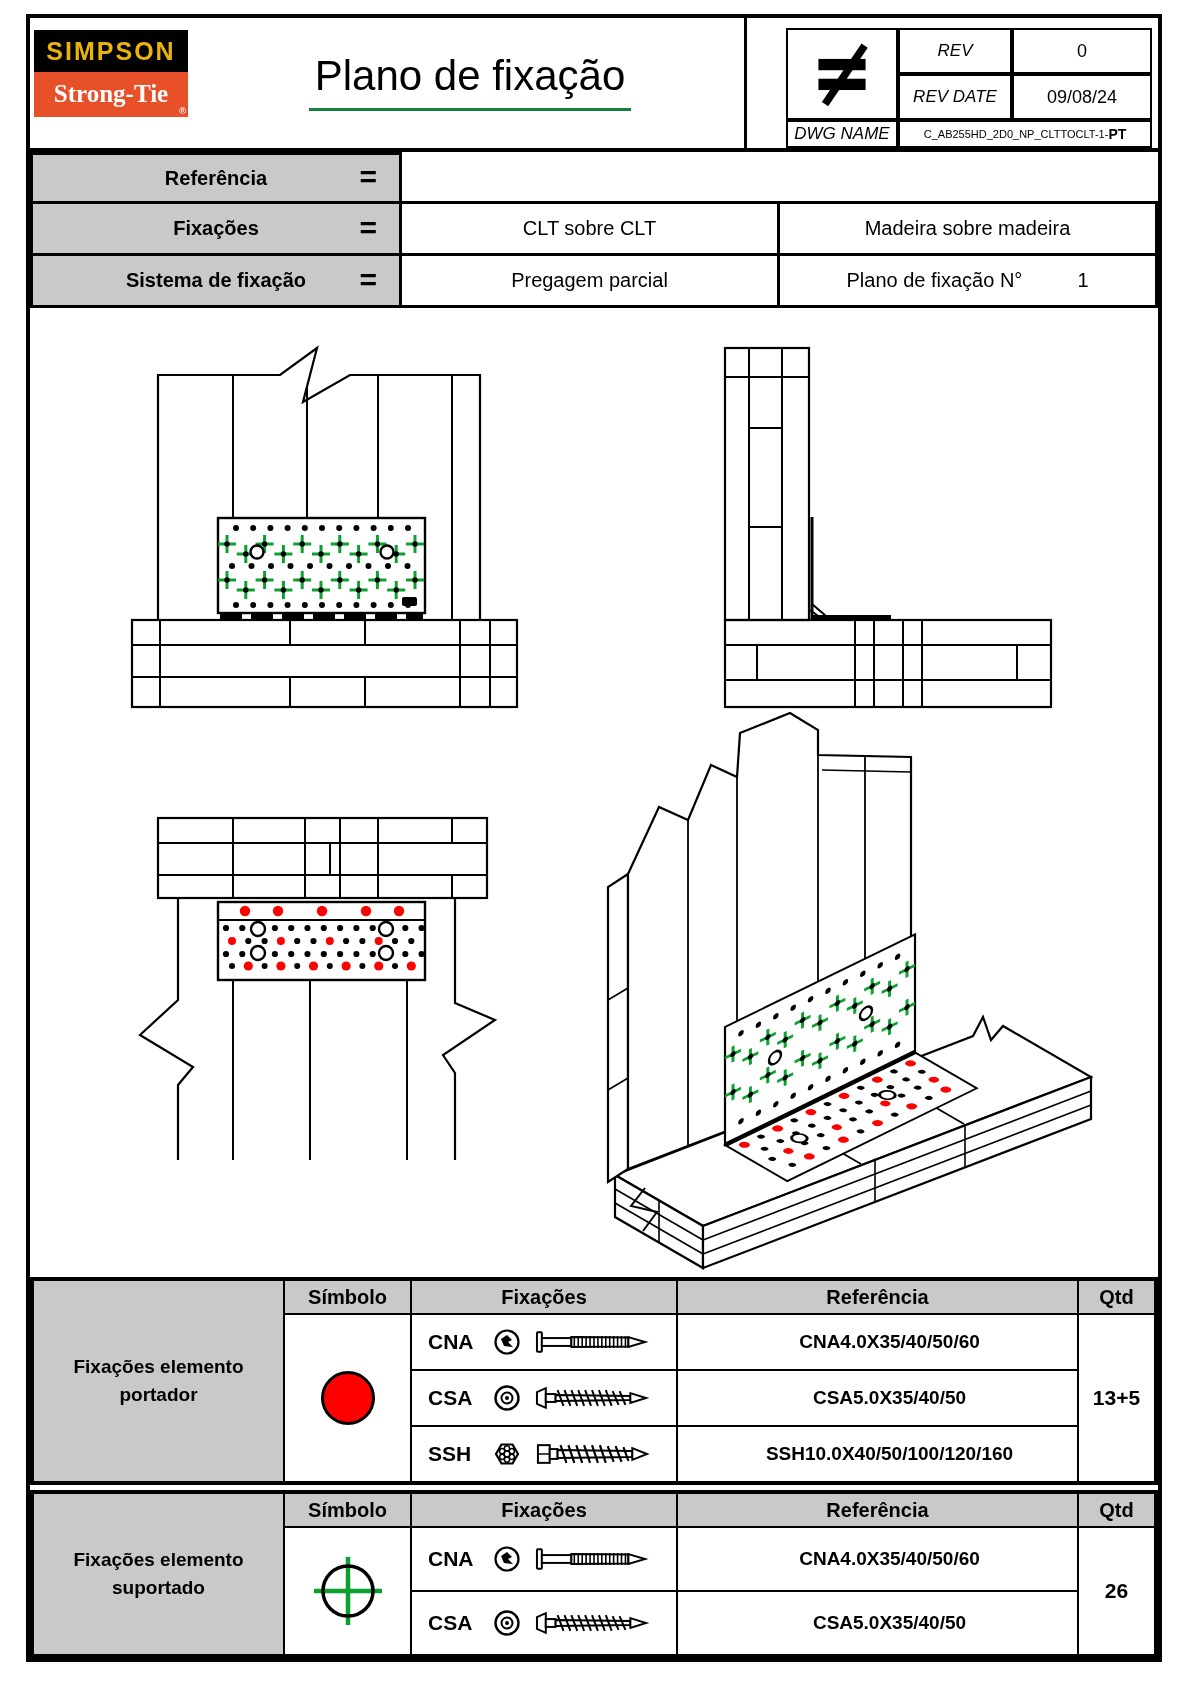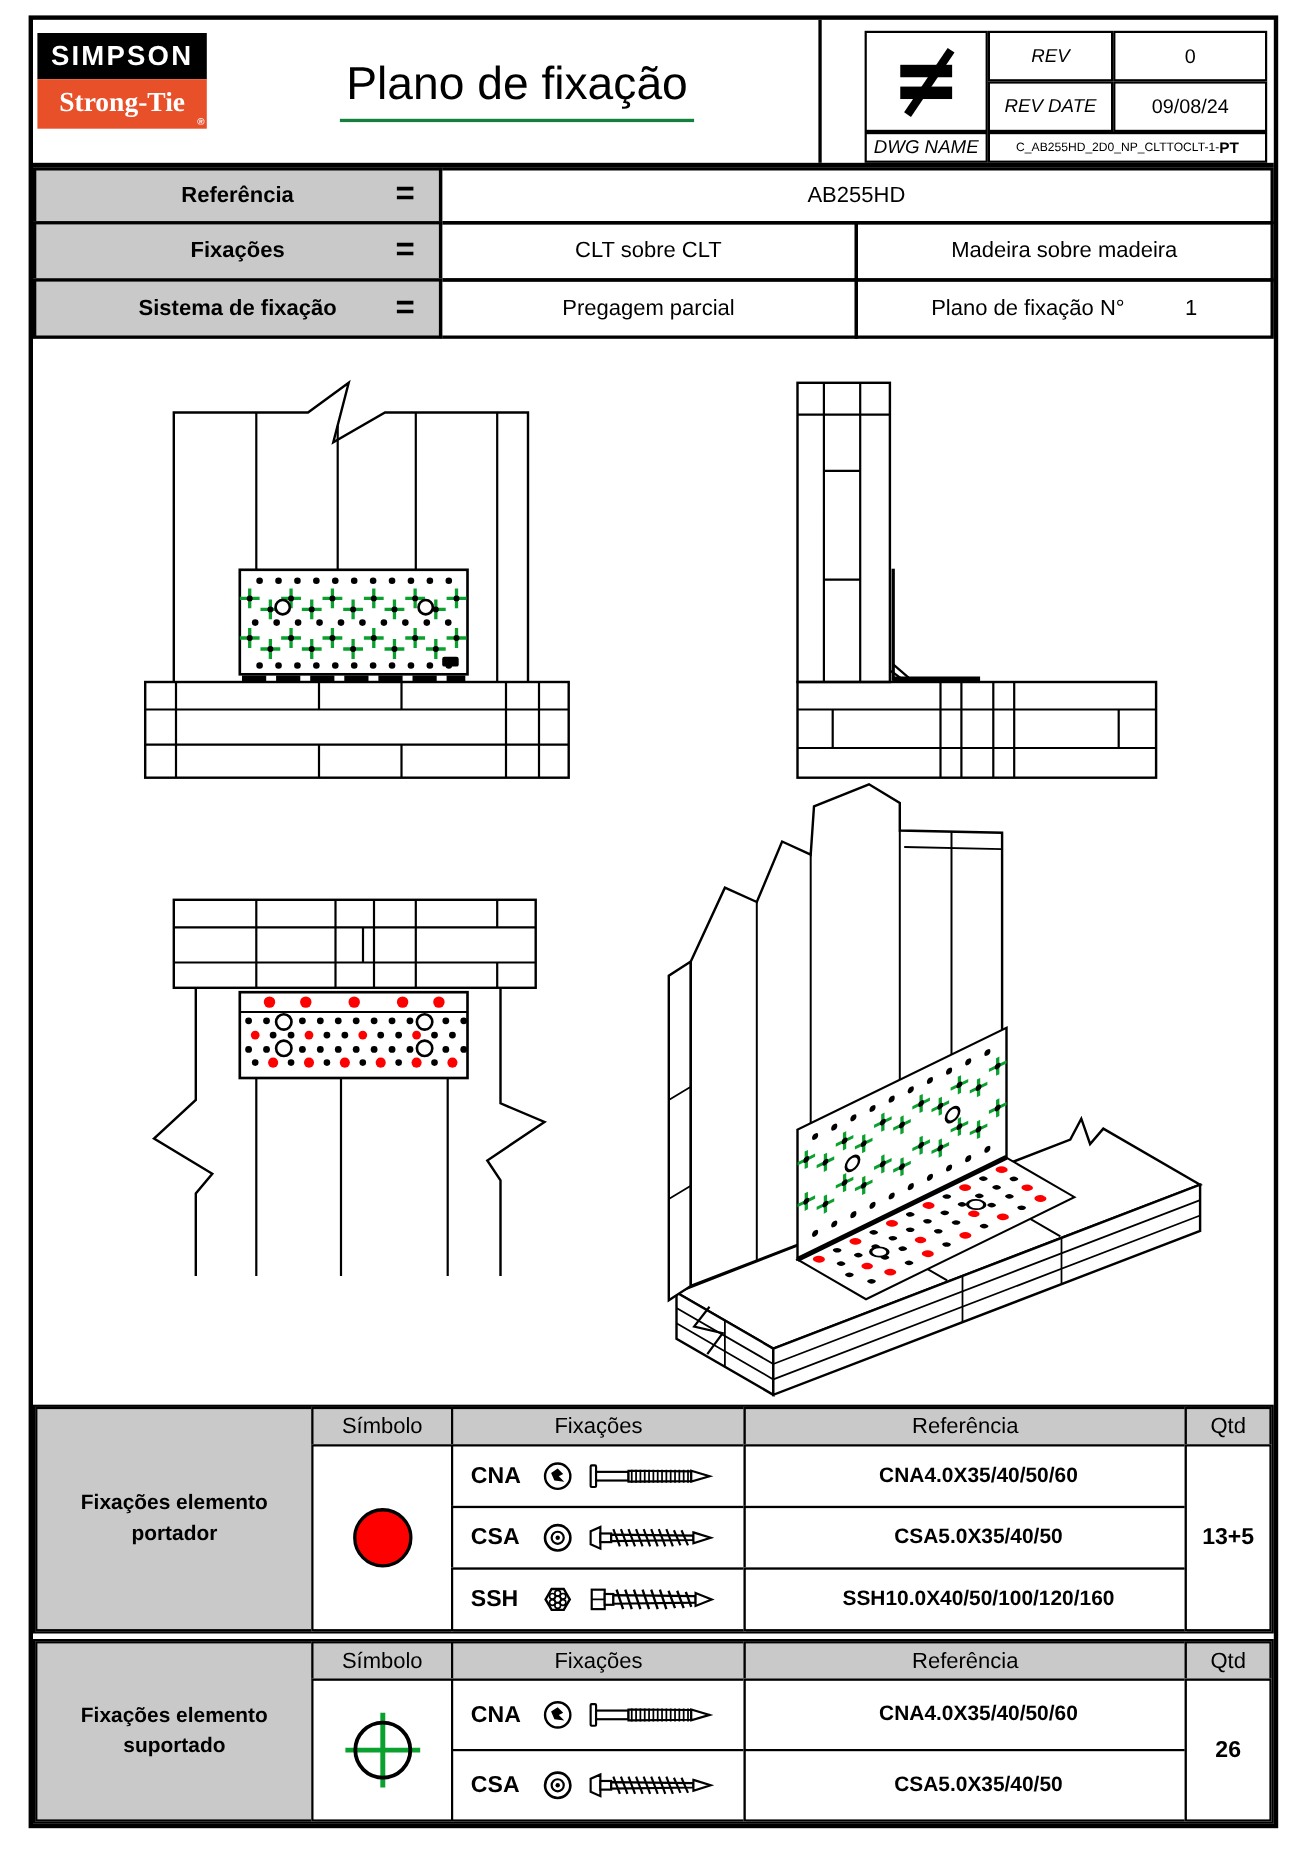"SIMPSON" .logo-top { color: #ffffff -> #eab308 }
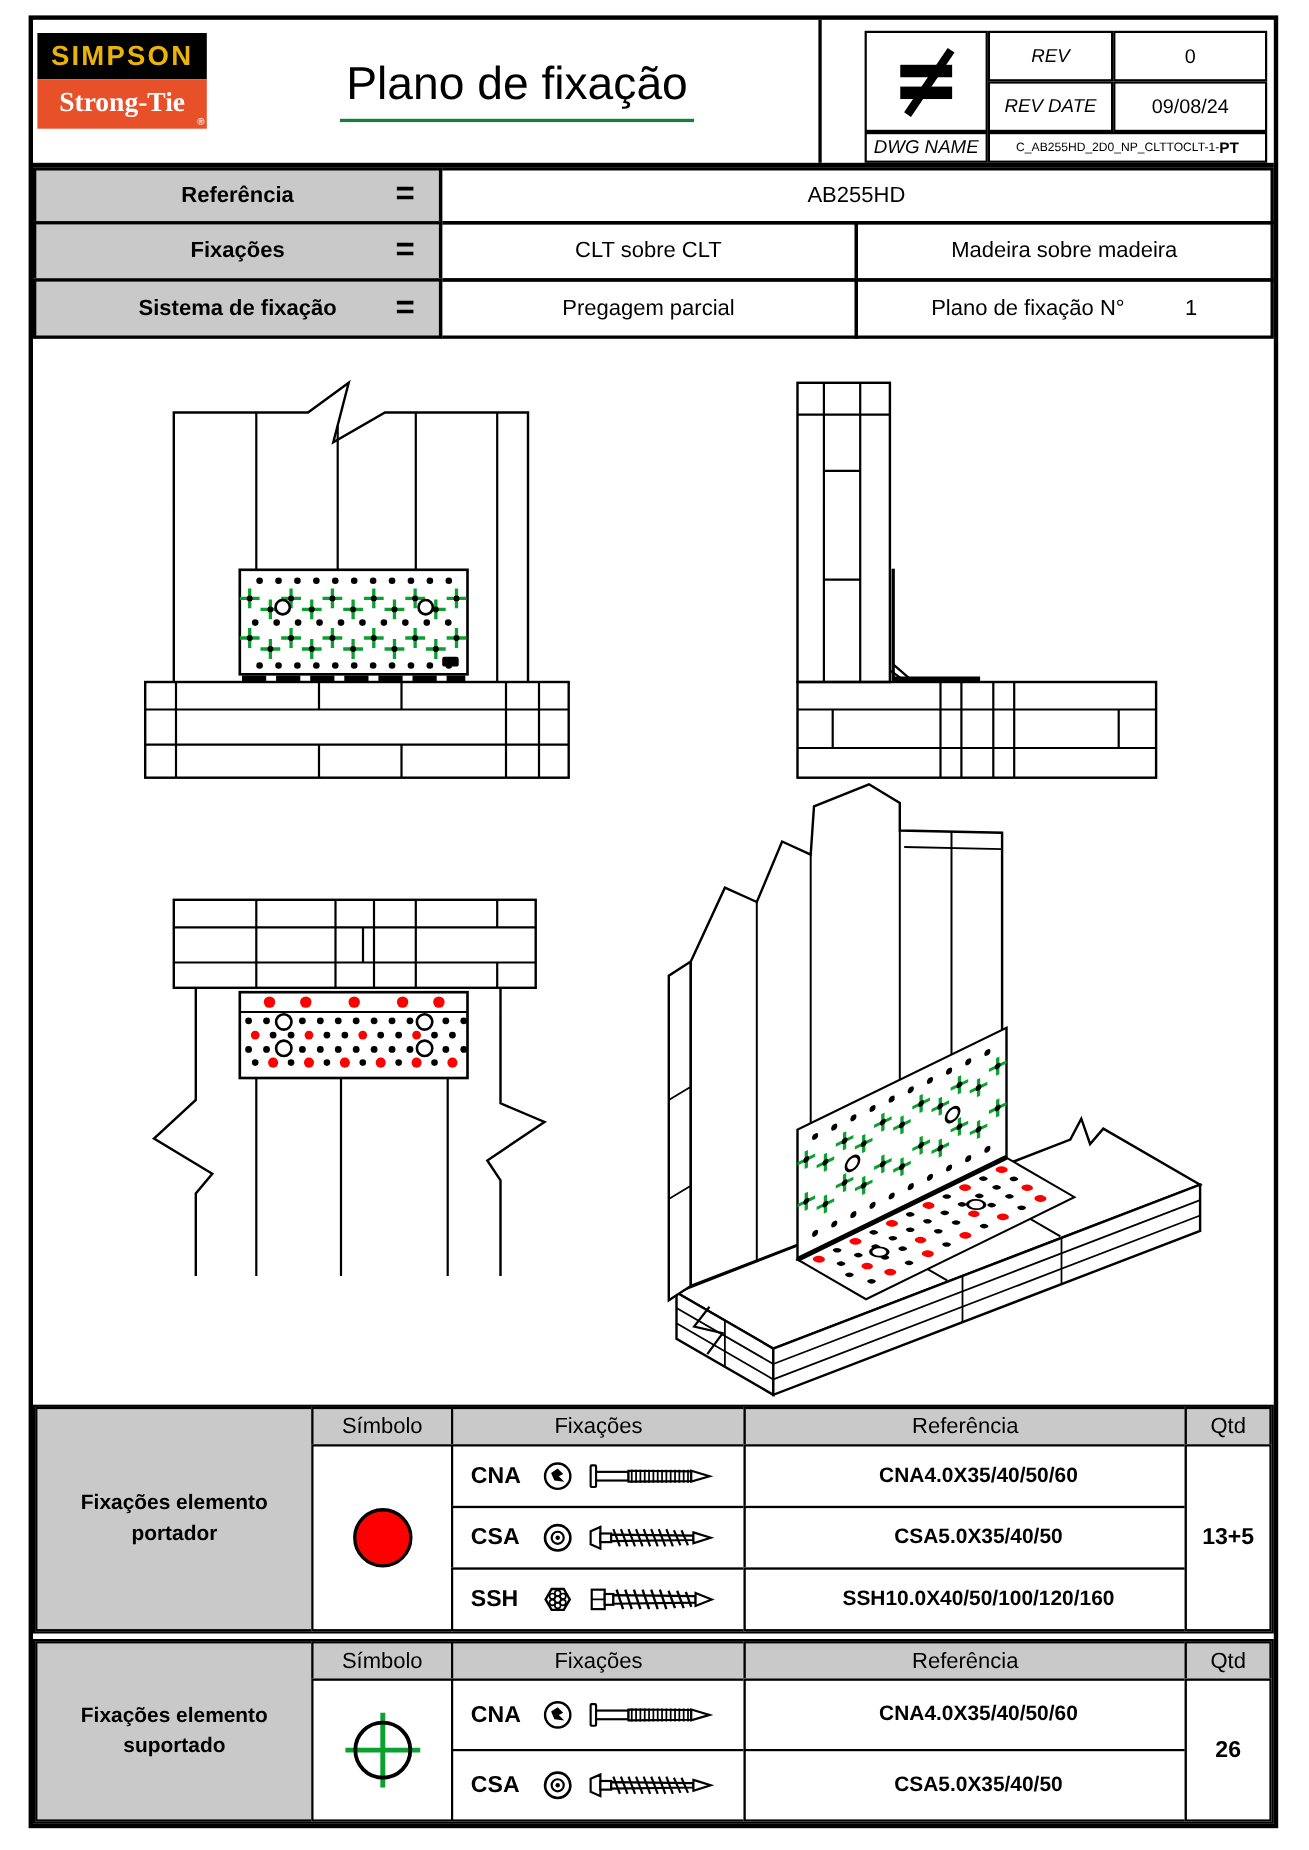"AB255HD" div.icell { html: <div>AB255HD</div> -> none }
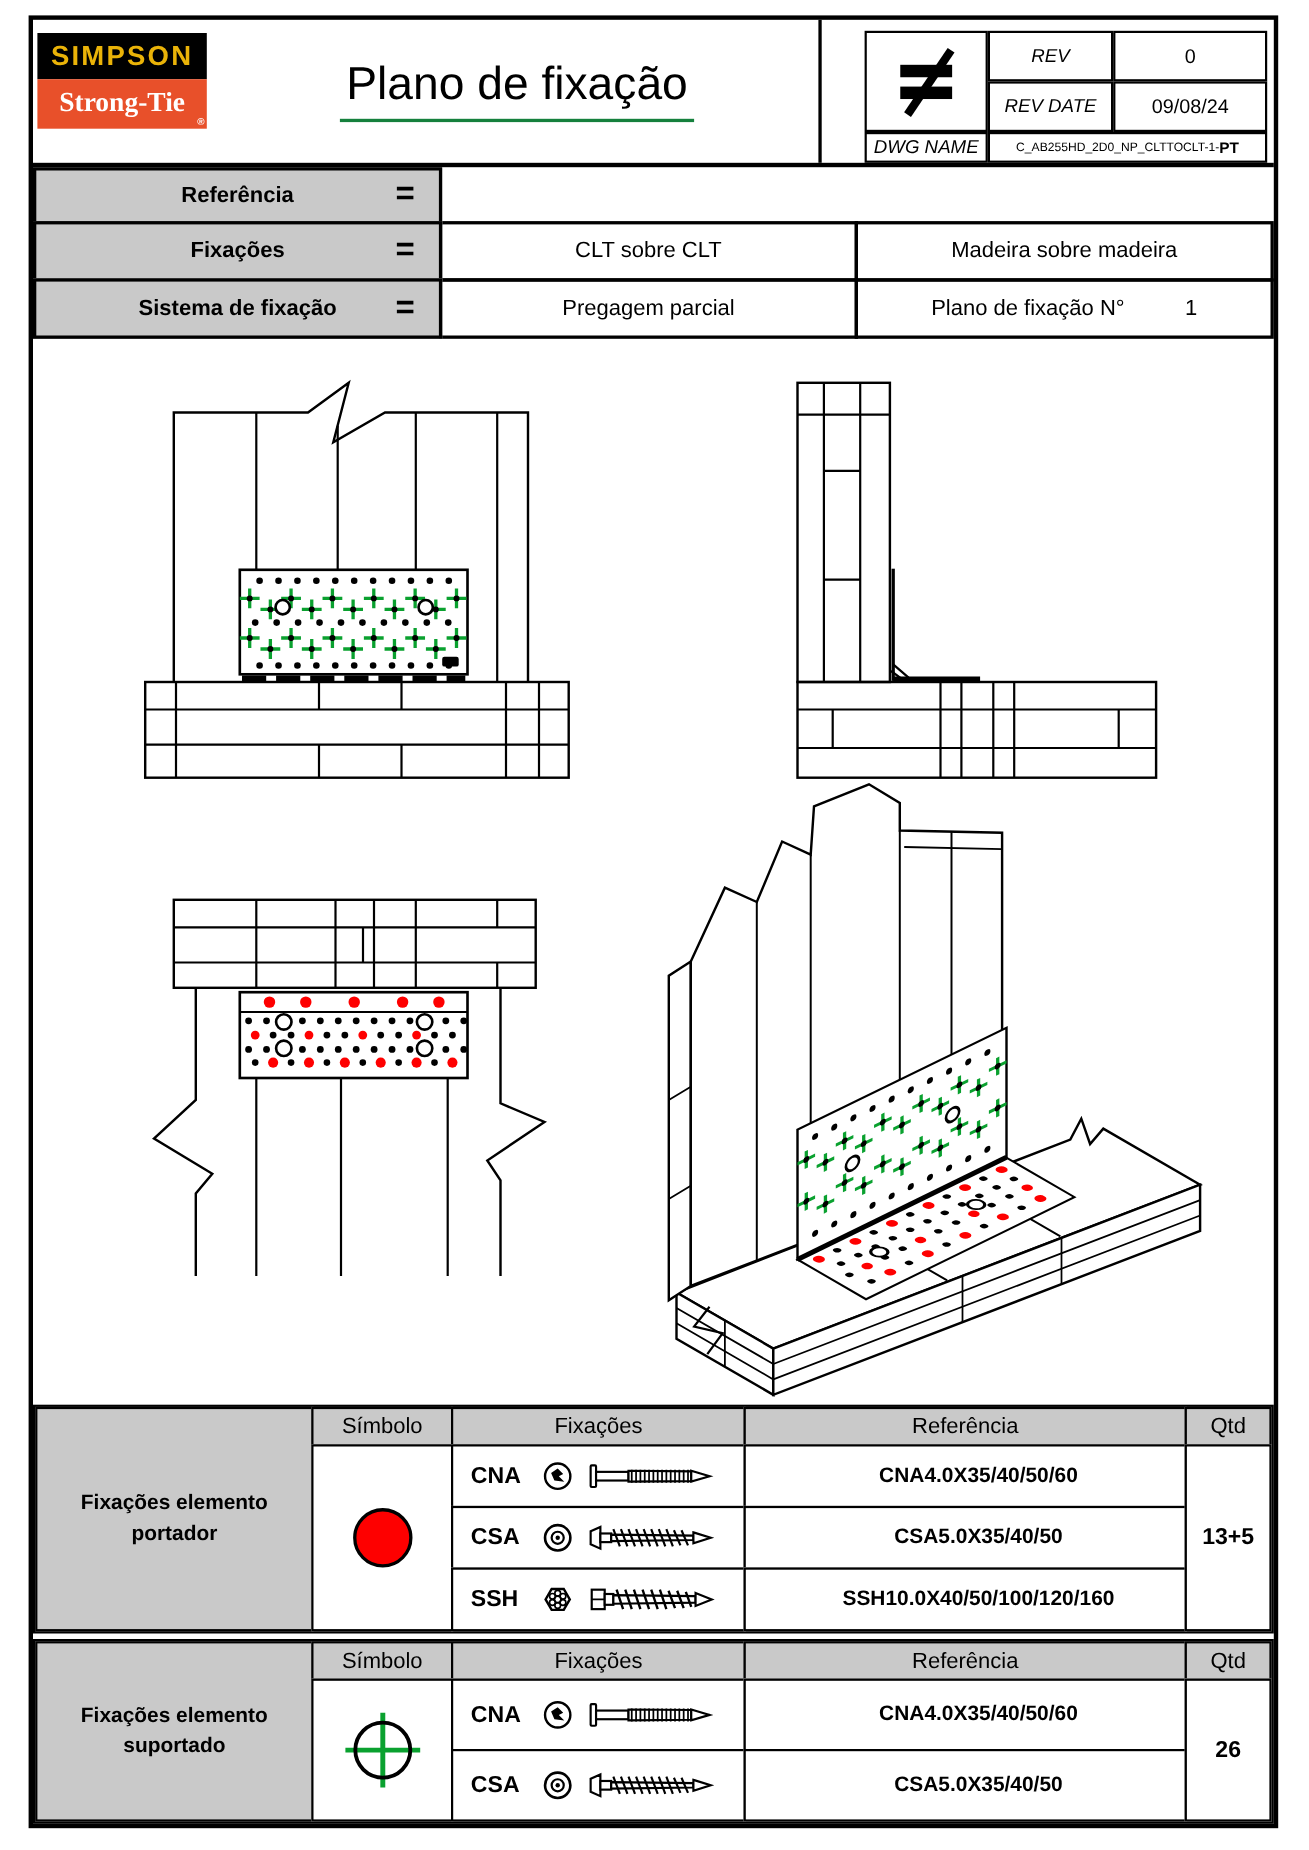"Símbolo" .thead { font-weight: normal -> bold }
